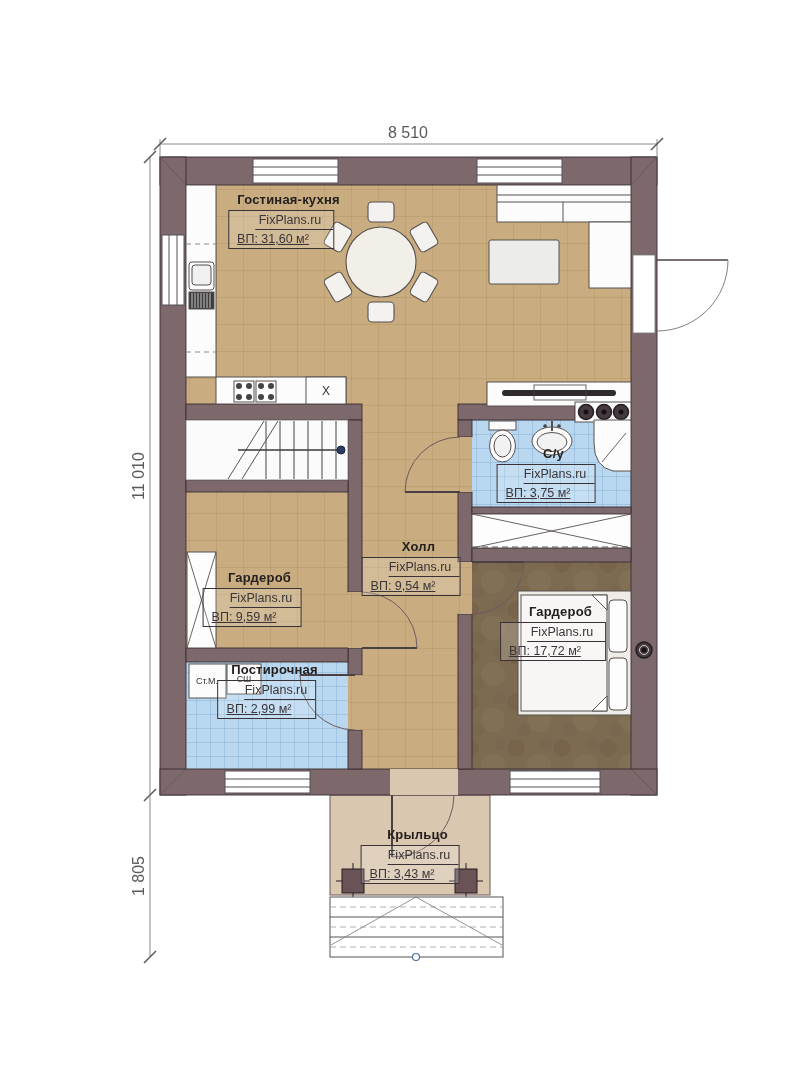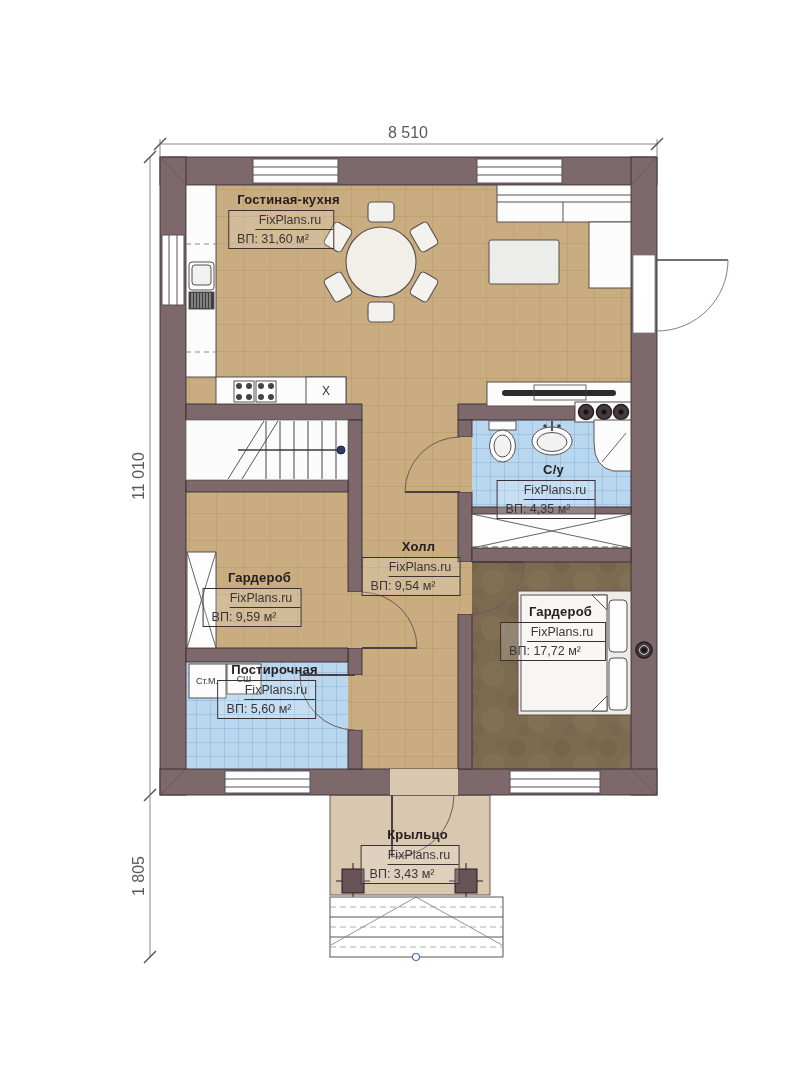"ВП: 31,60 м²" .area-row { text-decoration: none -> underline }
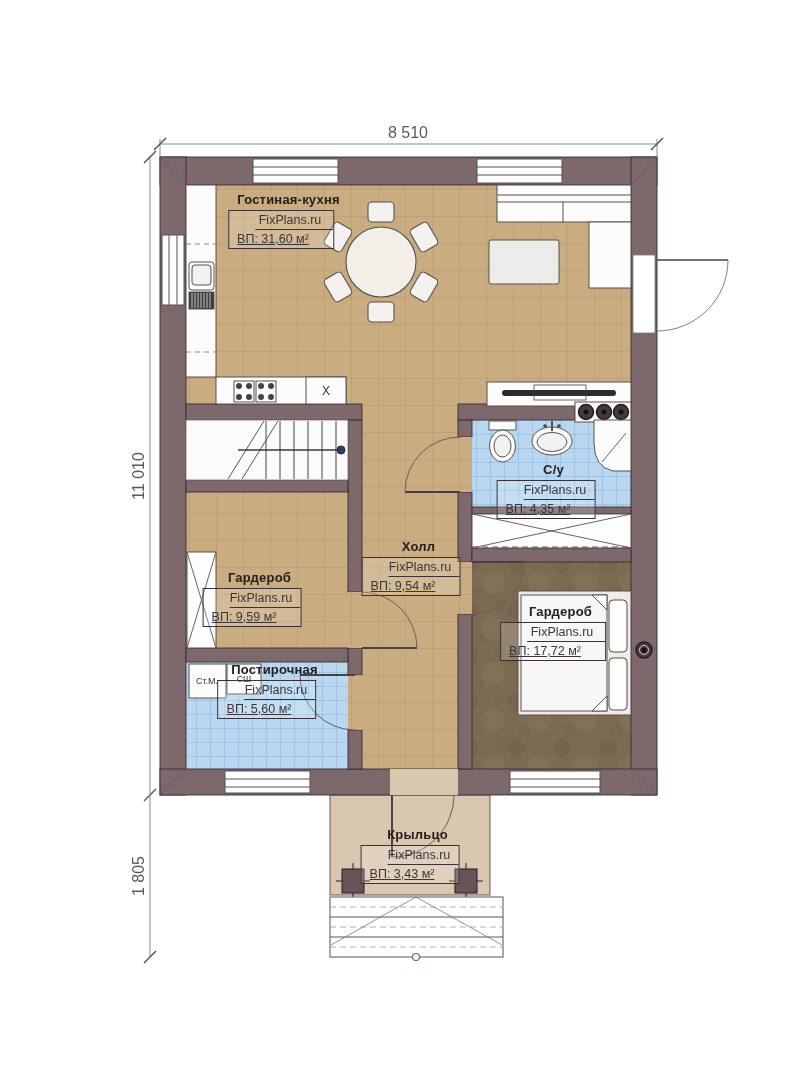"С/у" div.room-label { top: 462px -> 446px }
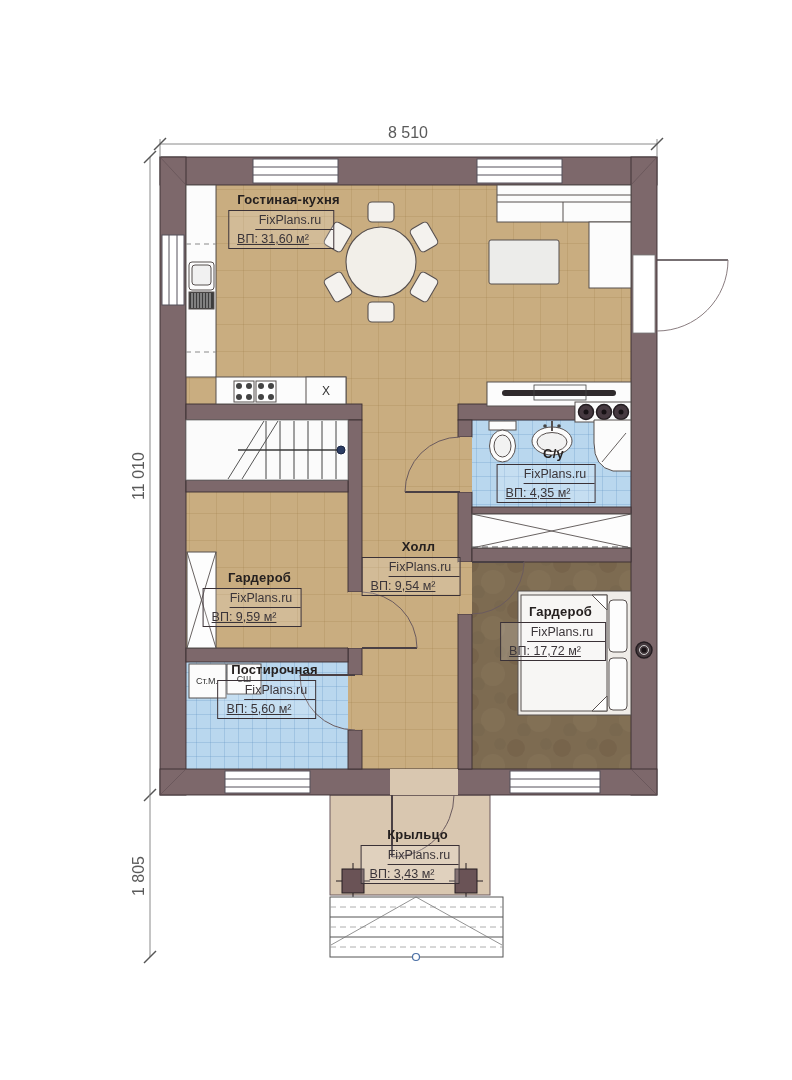"ВП: 4,35 м²" div.area-row { text: 4,35 -> 3,75 }
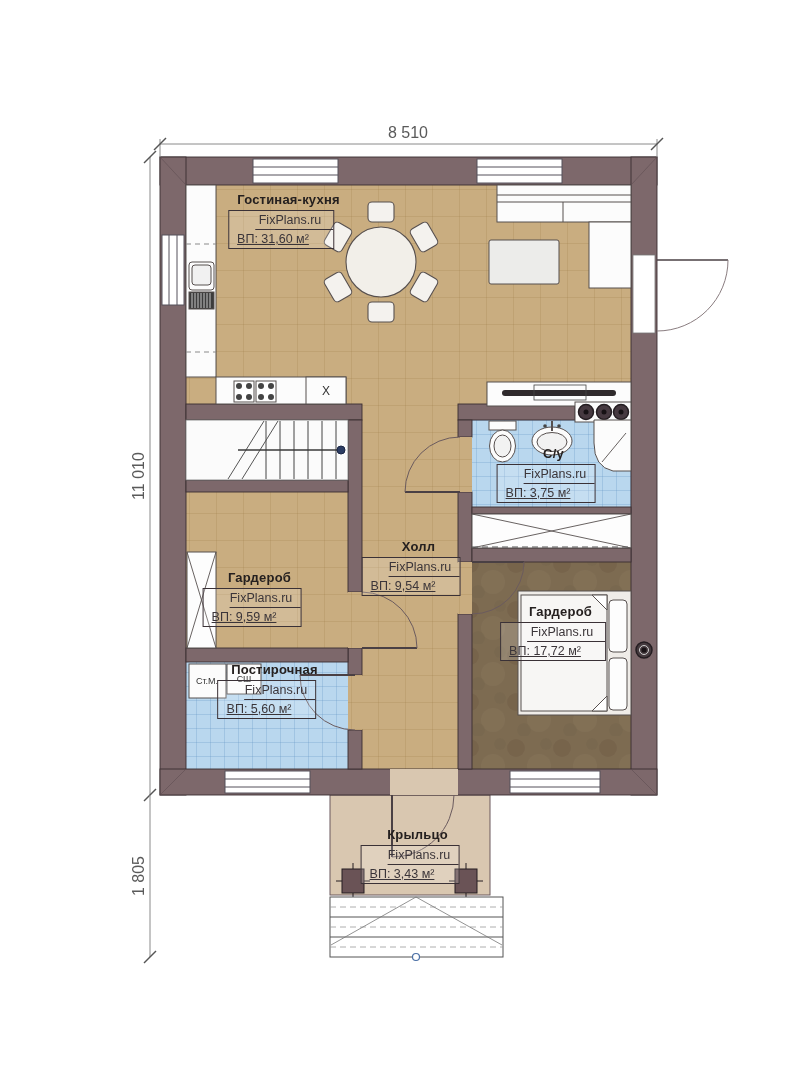"ВП: 5,60 м²" div.area-row { text: 5,60 -> 2,99 }
